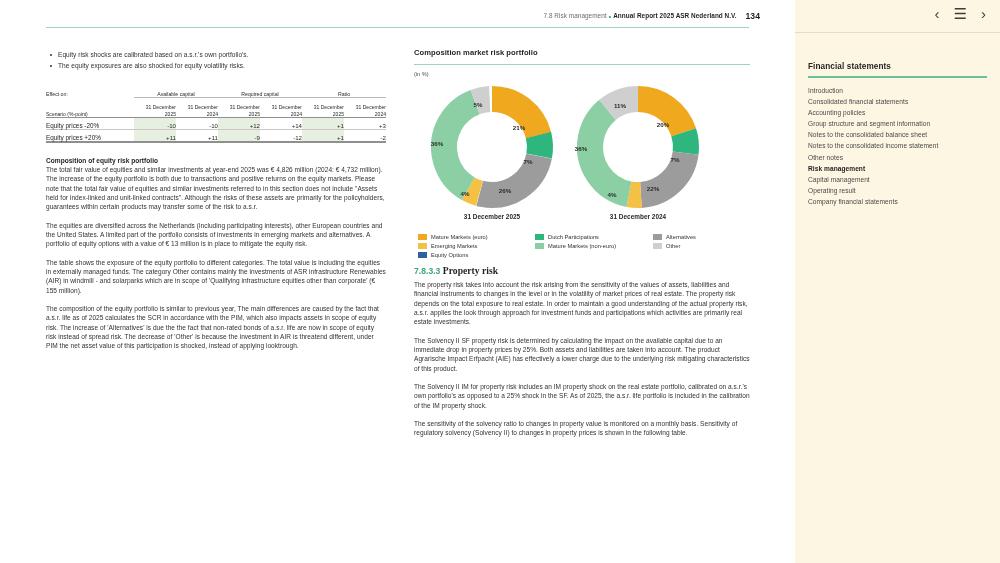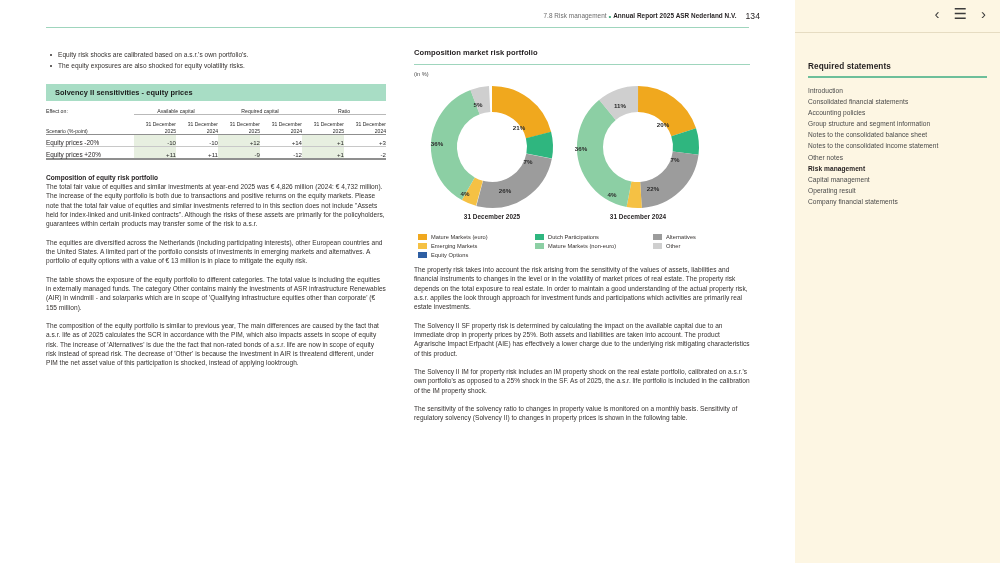"134" .hdr-page { font-weight: normal -> bold }
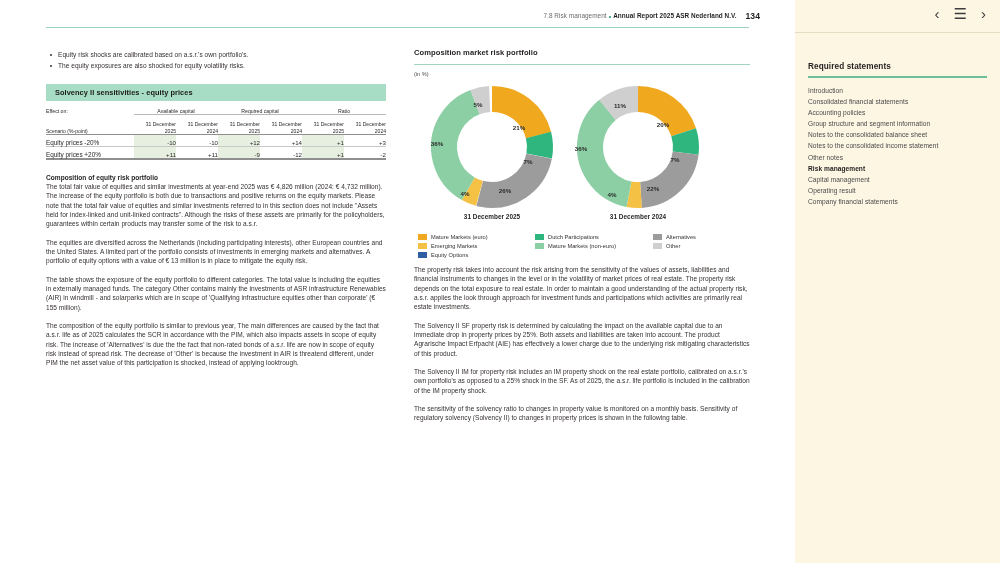"Required statements" div.sb-title { text: Required -> Financial }
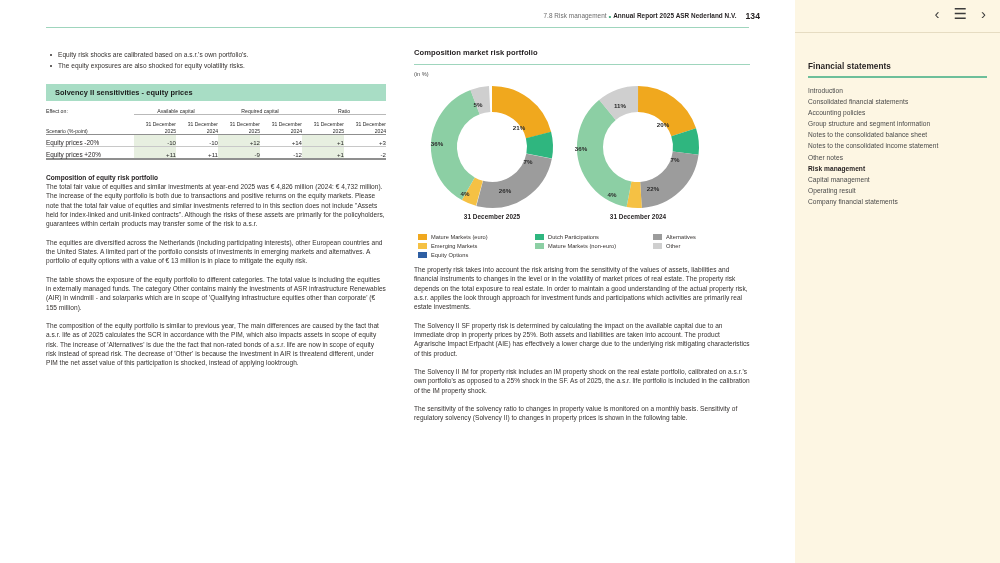"Solvency II sensitivities - equity" div.tbl-head { html: <div> <span>Solvency II sensitivities - equity prices</span> </div> -> none }
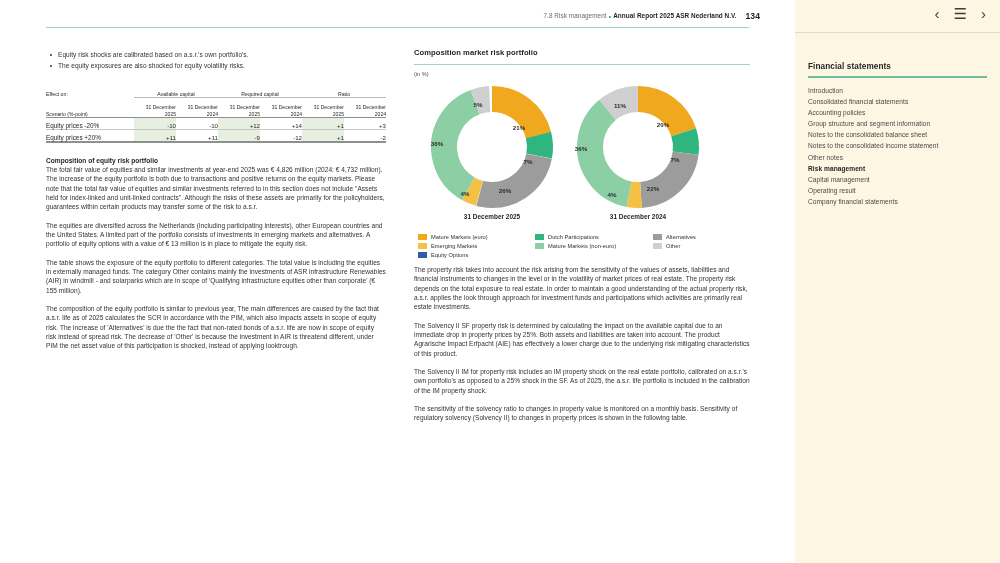"7.8.3.3 Property risk" h3.sec { html: none -> <h3> <span>7.8.3.3</span> <span>Property risk</span> </h3> }
